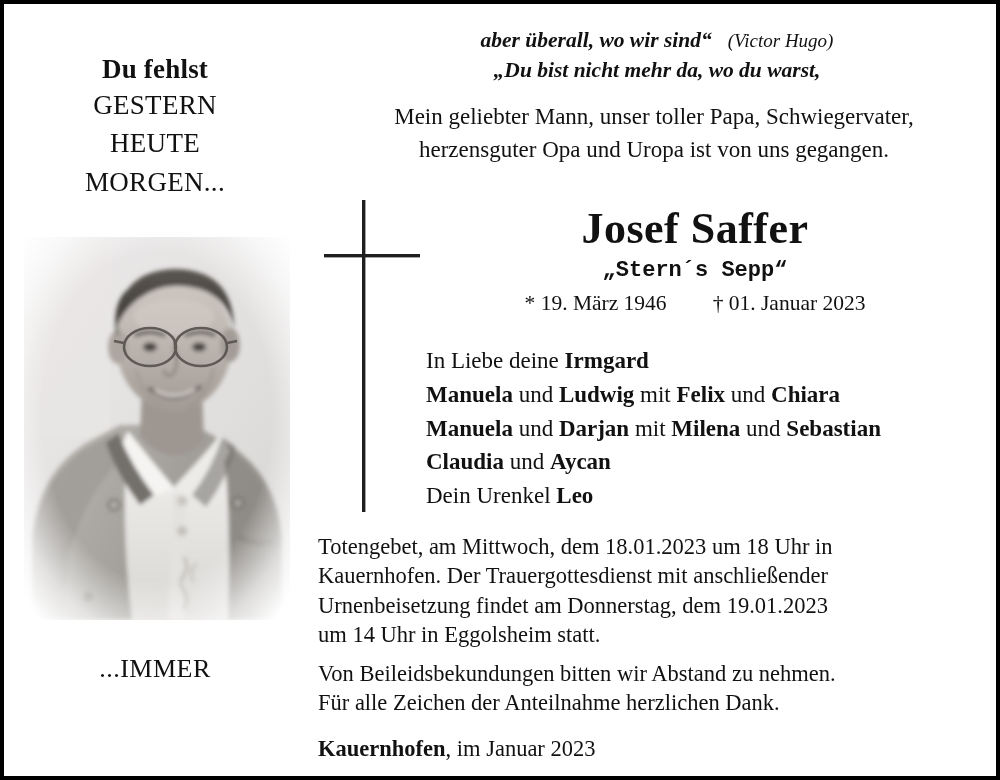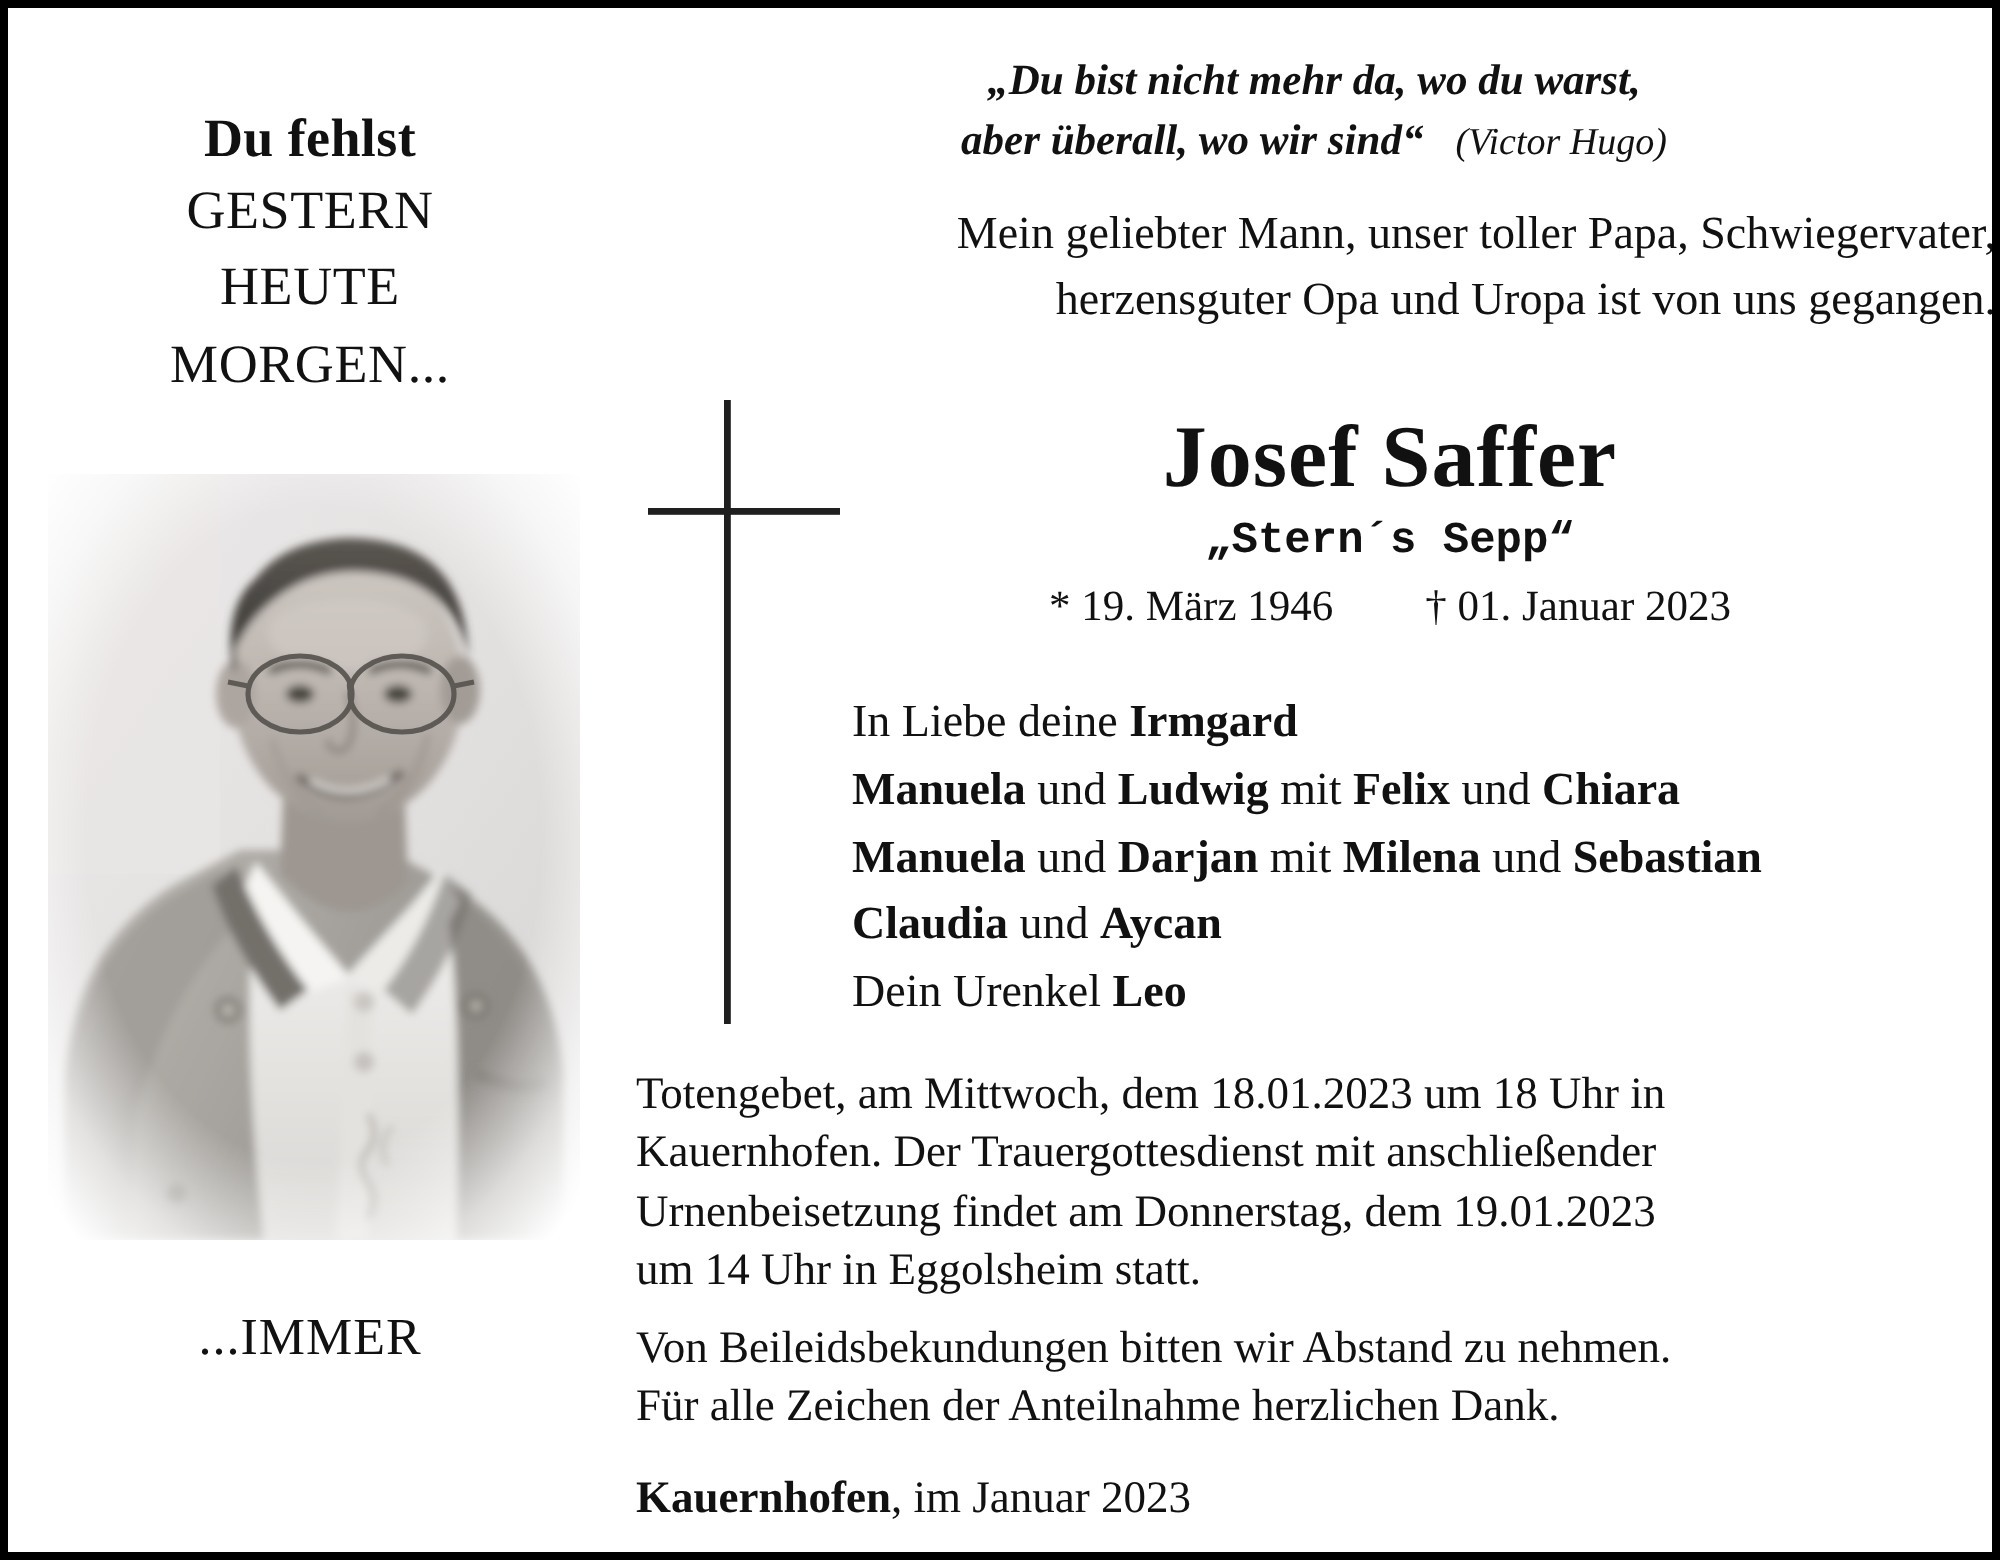"„Du bist nicht mehr da," div { order: before "aber überall, wo wir sind“" -> after "aber überall, wo wir sind“" }
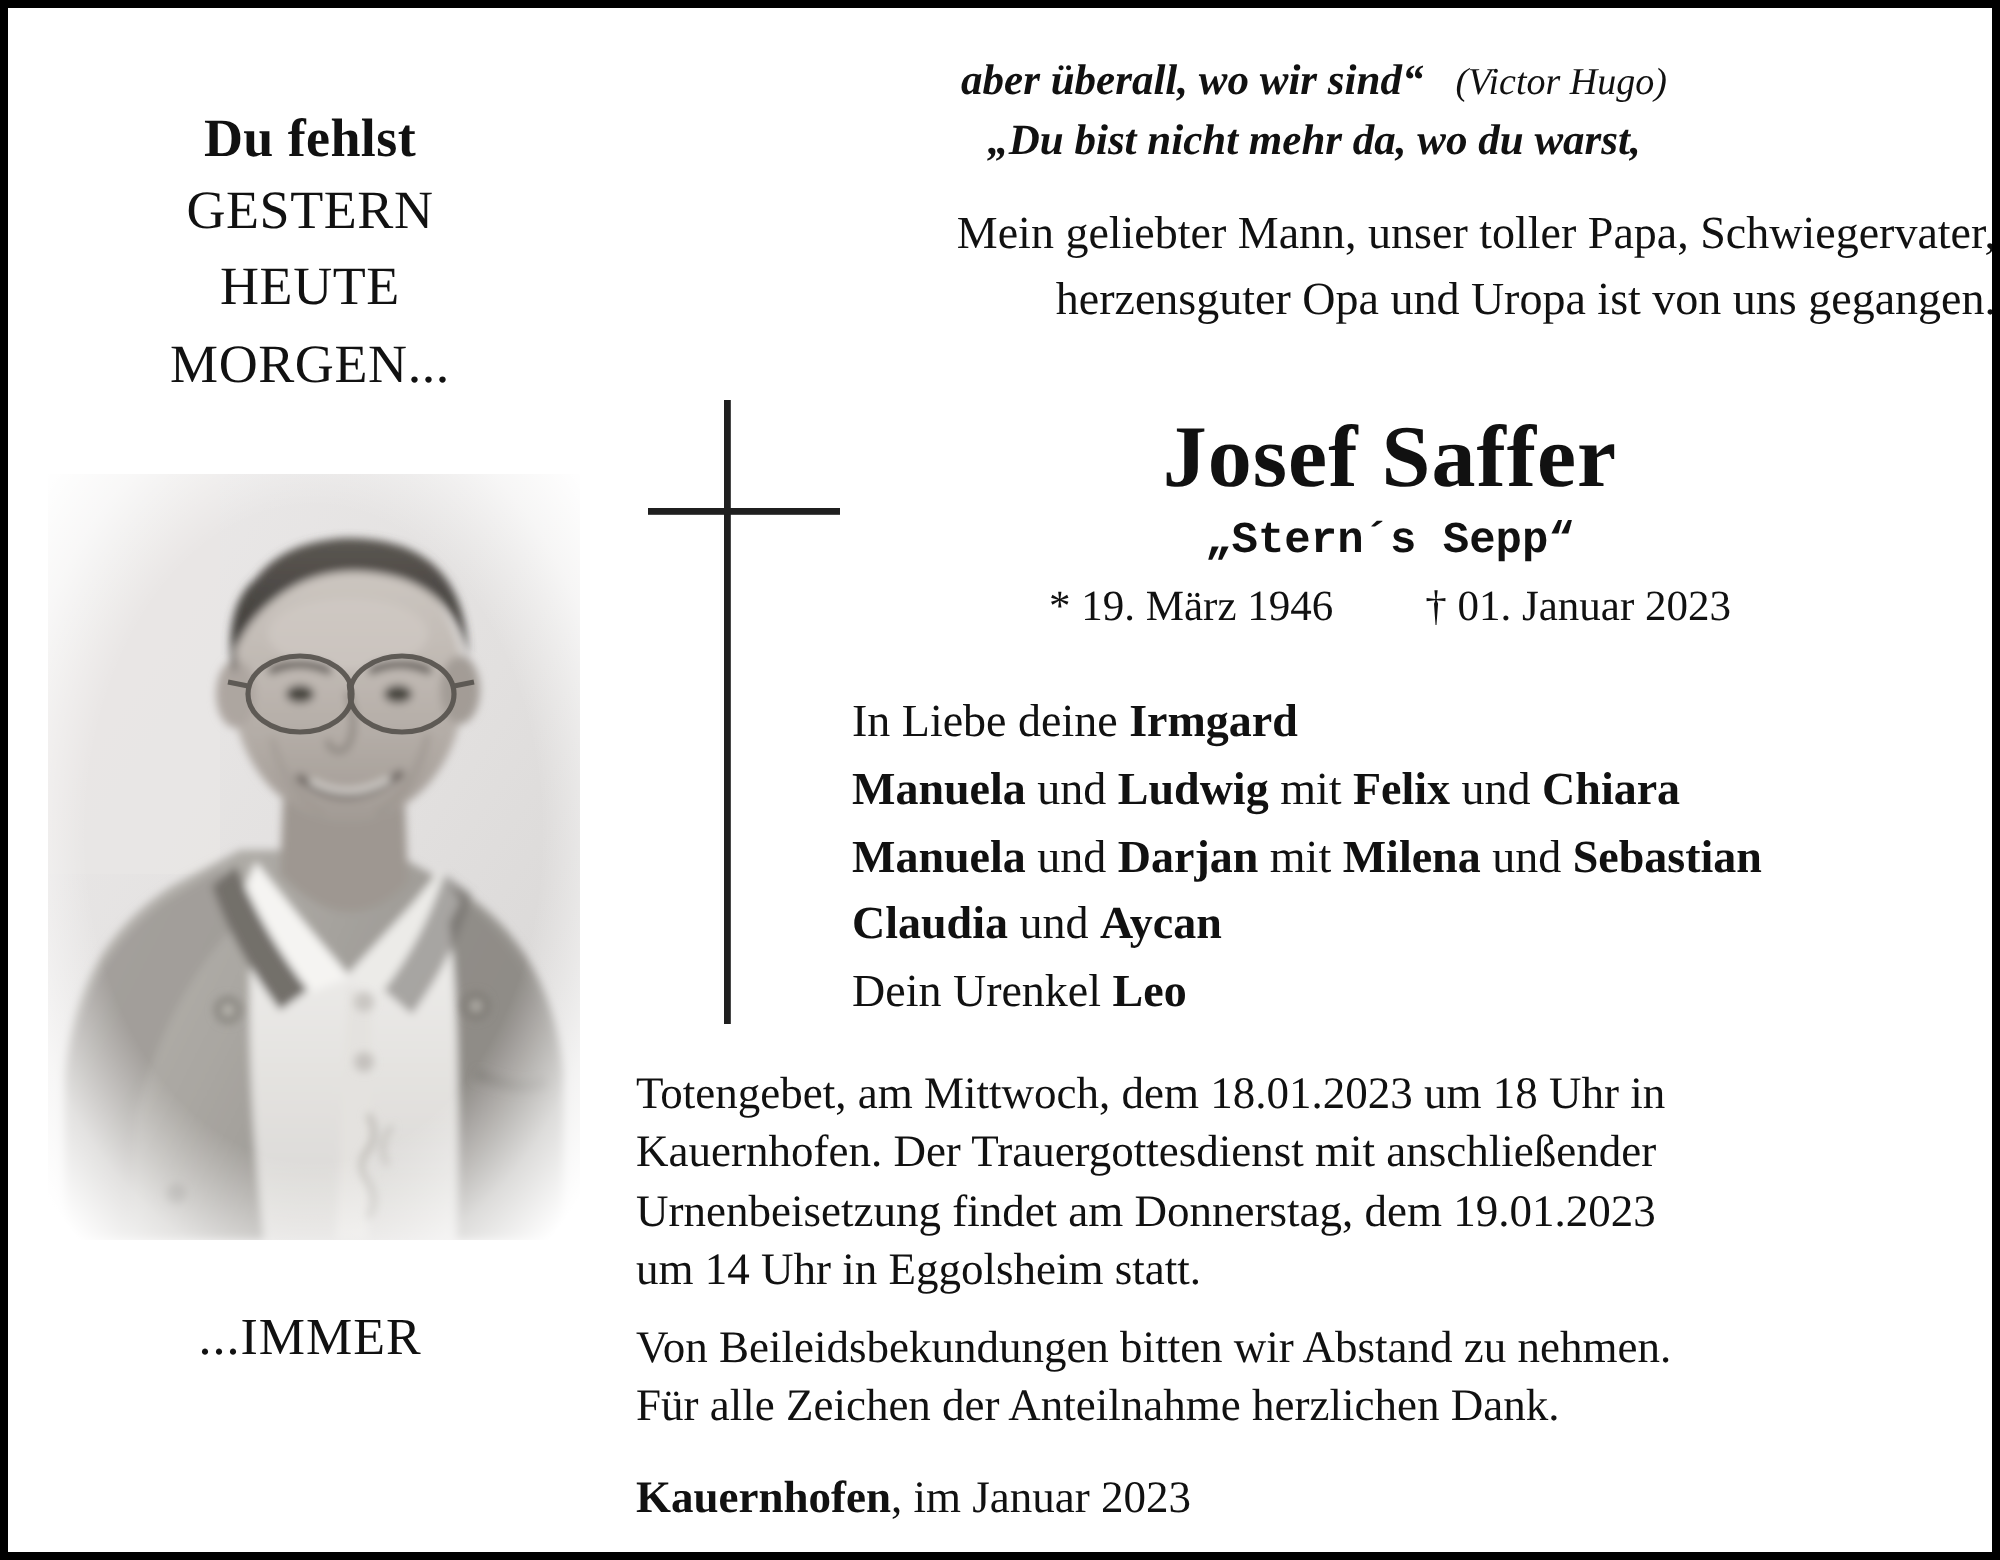"Mein geliebter Mann, unser toller" .intro { text-align: right -> center }
